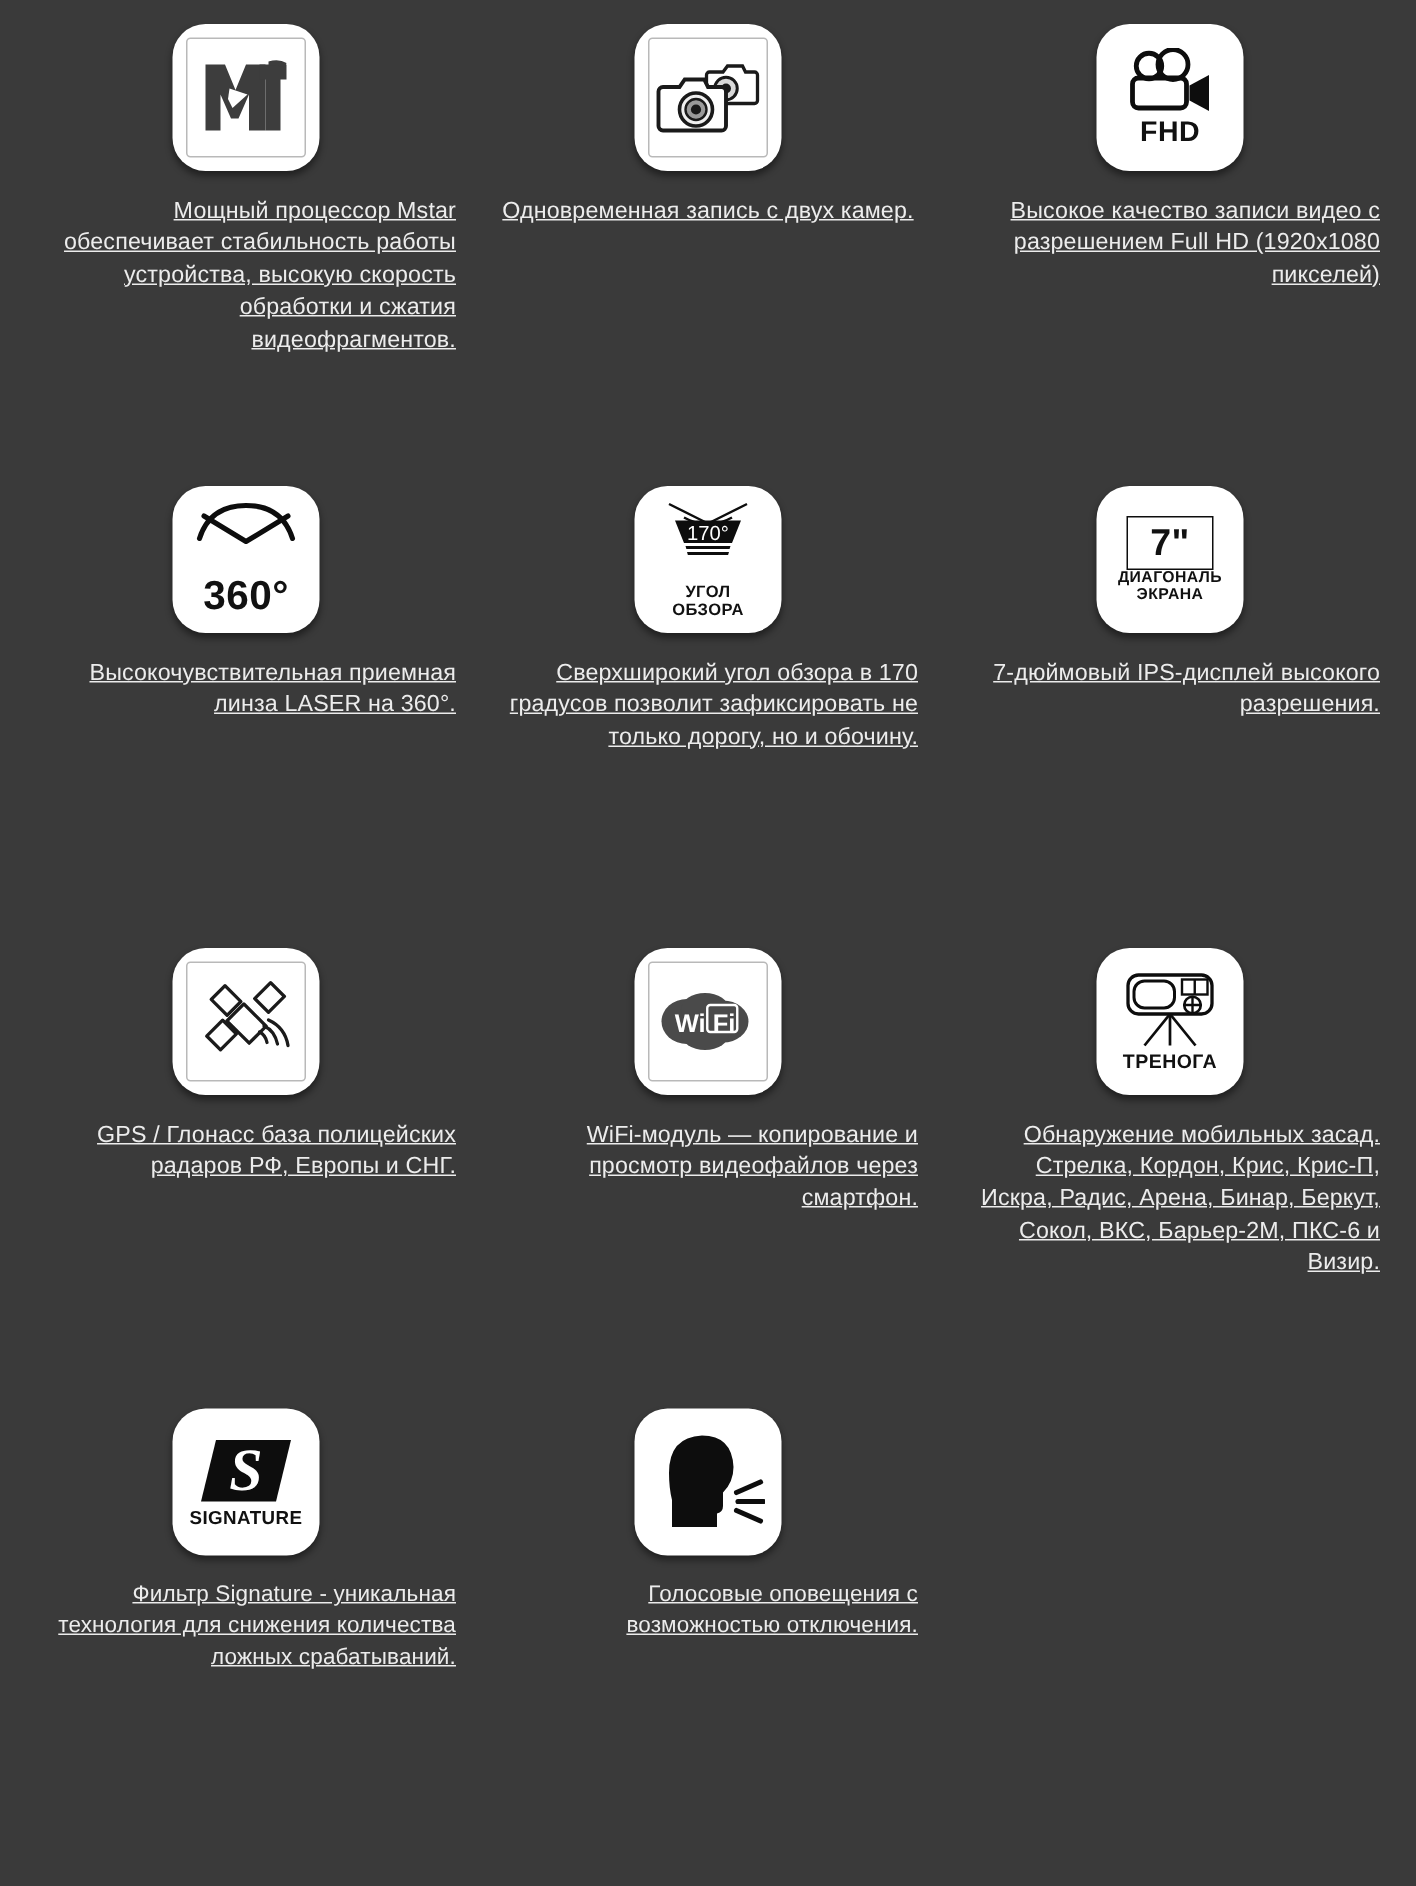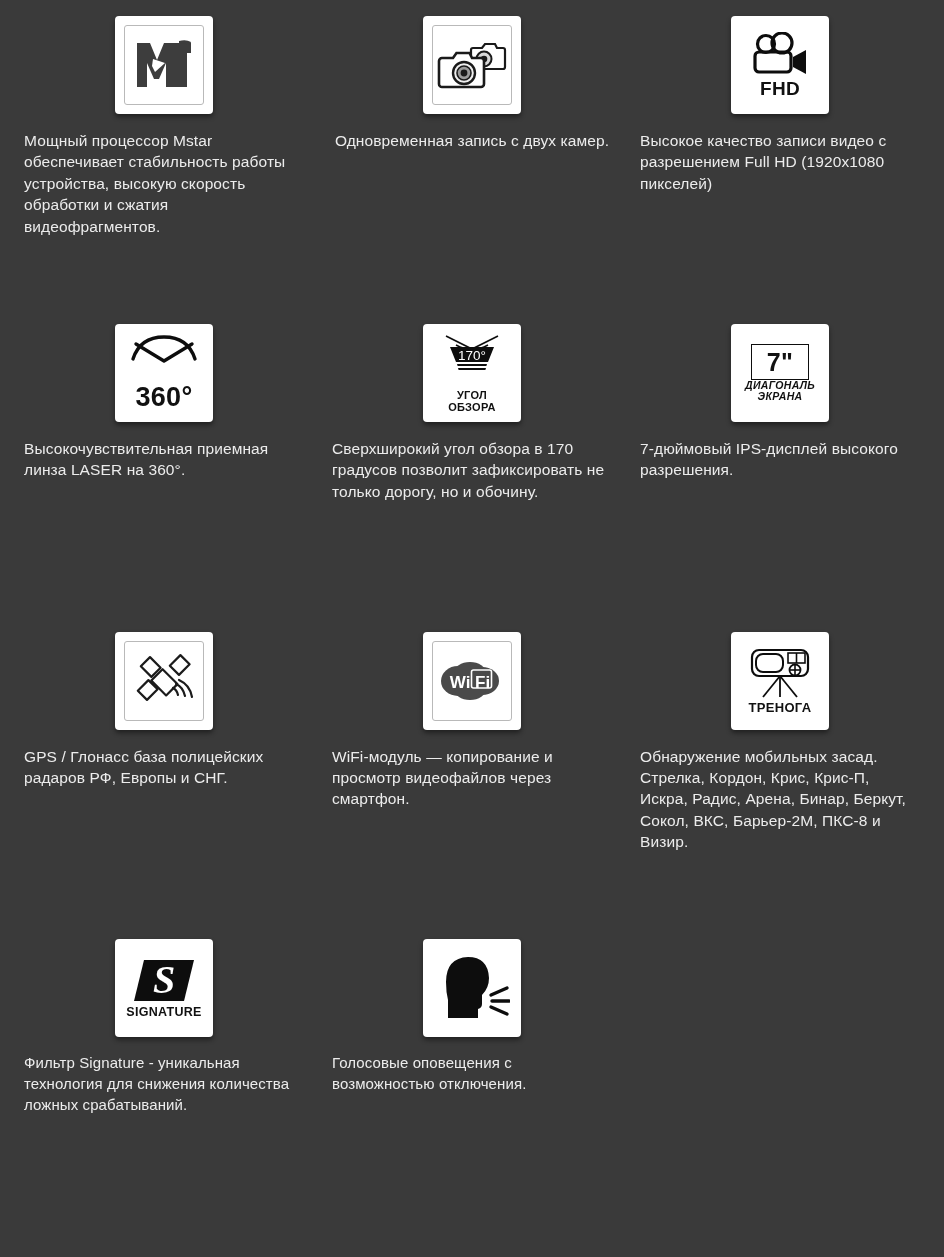"FHD" .icon-tile { border-radius: 4px -> 22px }
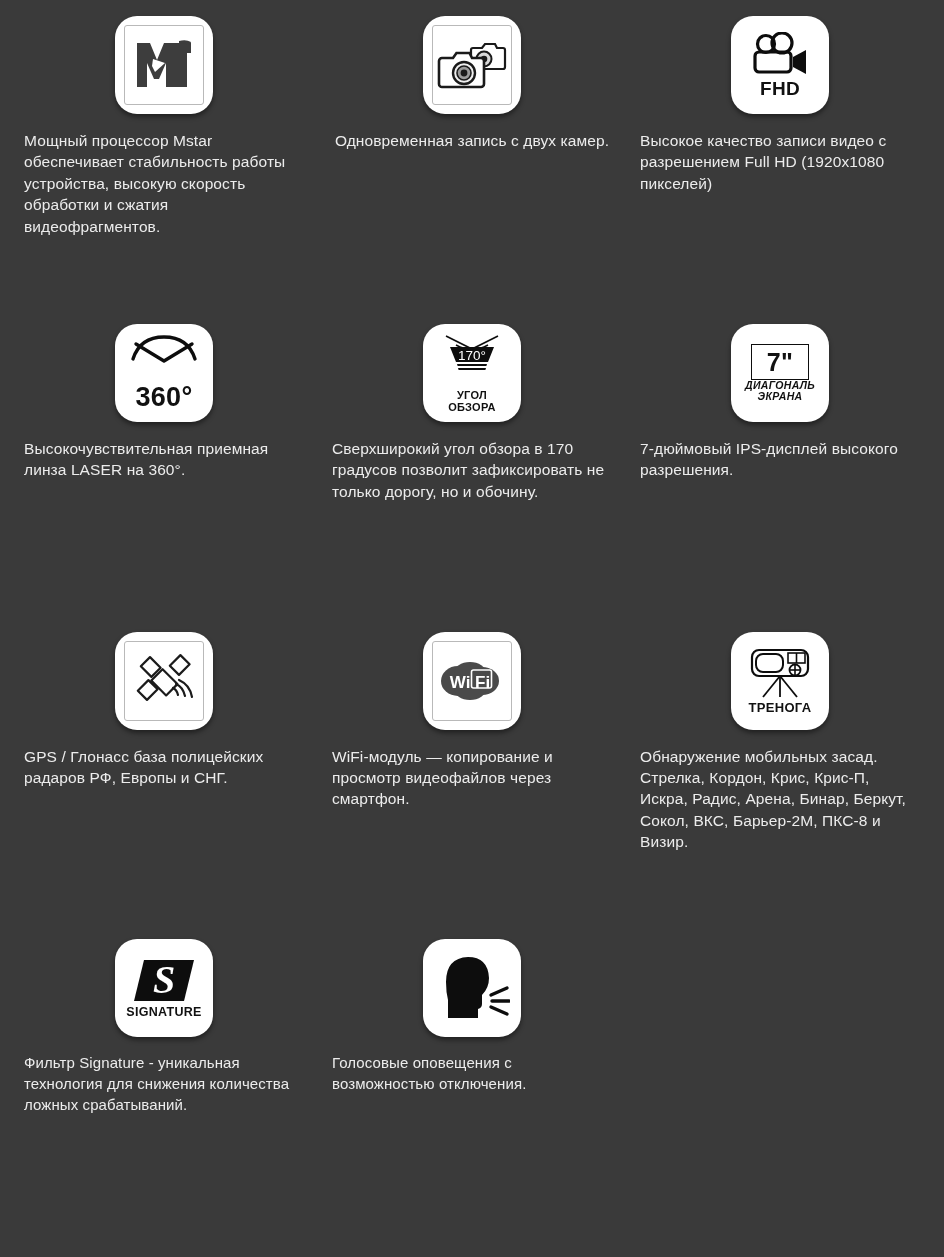"Мощный процессор Mstar обеспечивает" .caption { text-align: left -> right; text-decoration: none -> underline }
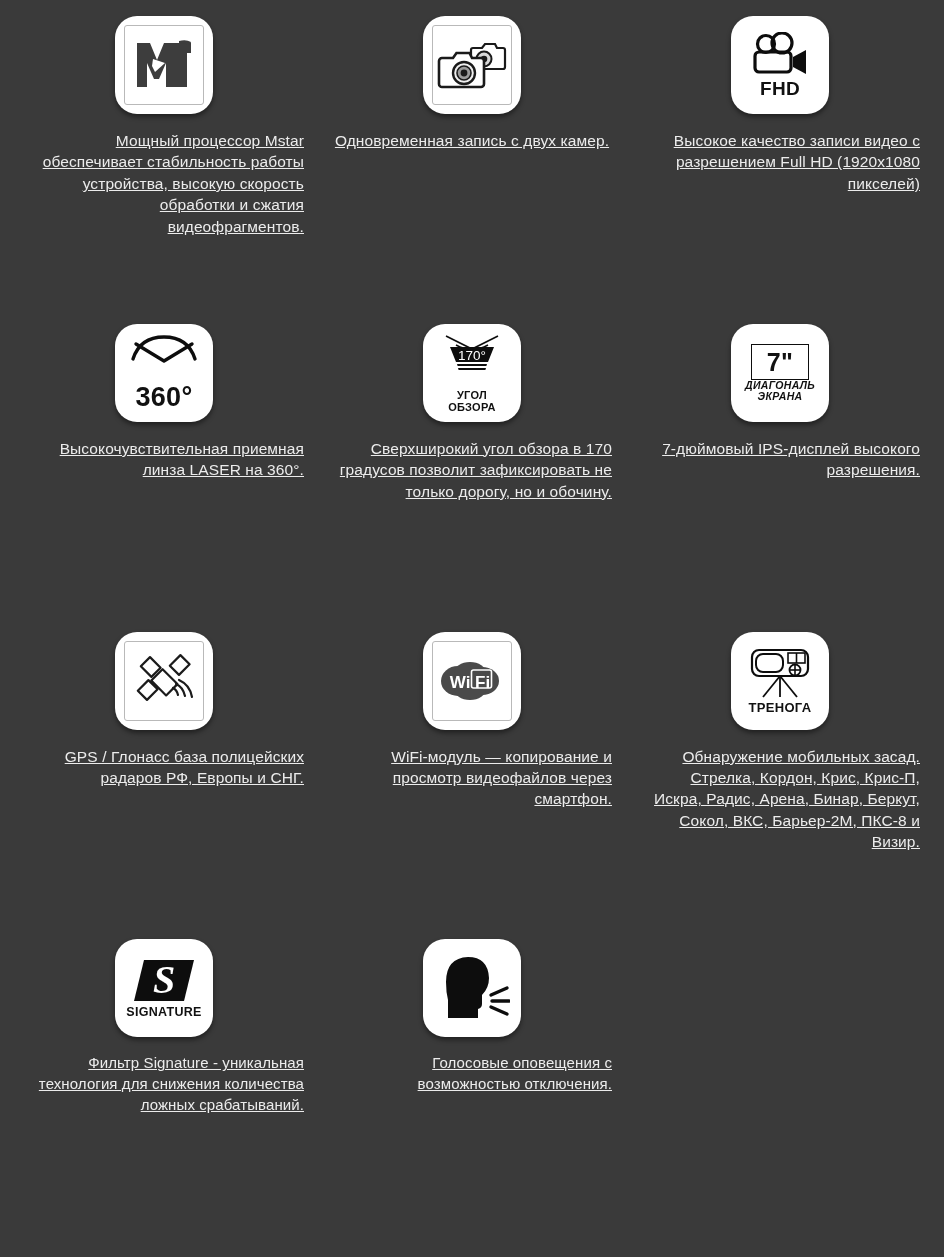"ДИАГОНАЛЬ" div.tile-label { font-style: italic -> none }
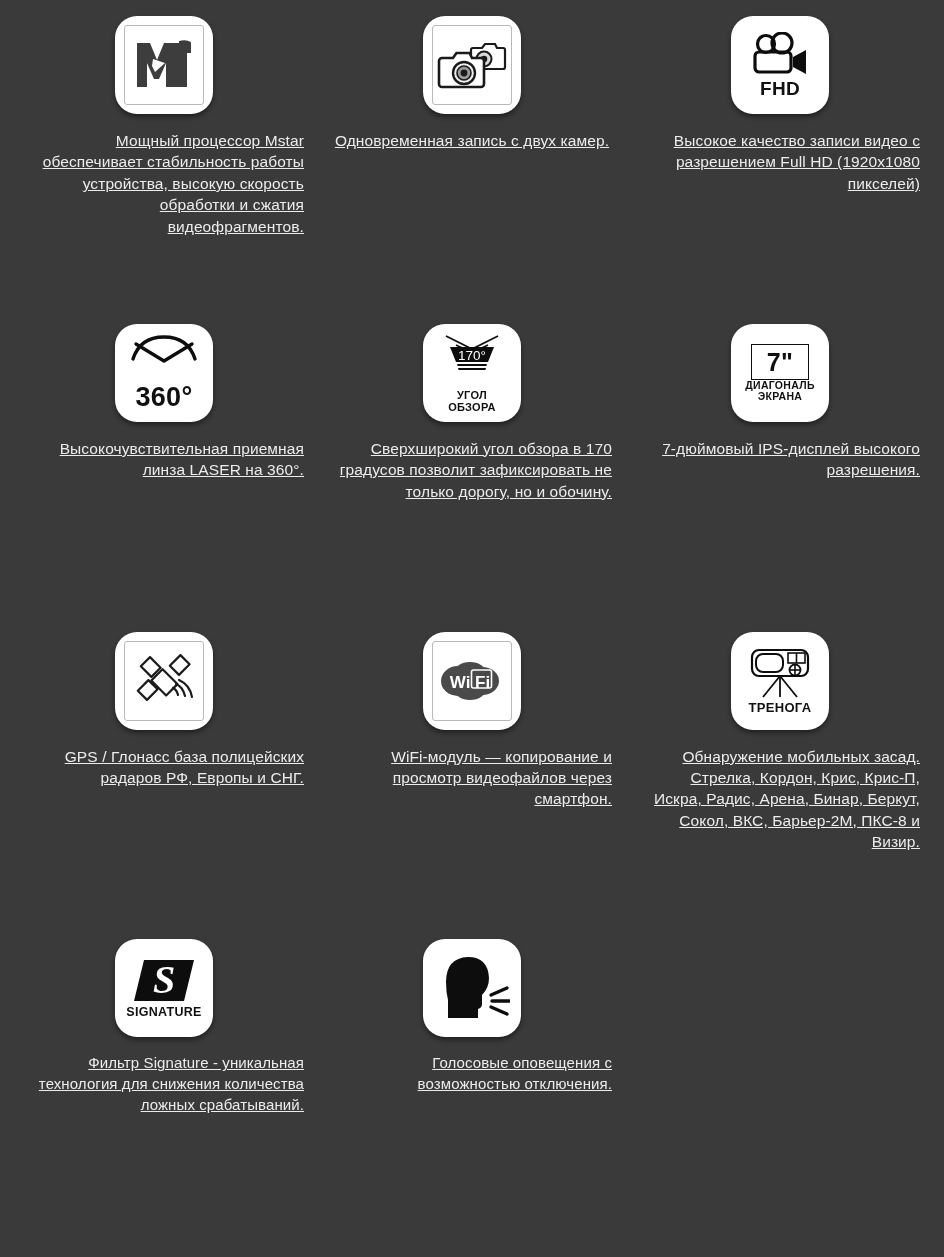"Обнаружение мобильных засад. Стрелка," div.caption { text: ПКС-8 -> ПКС-6 }
